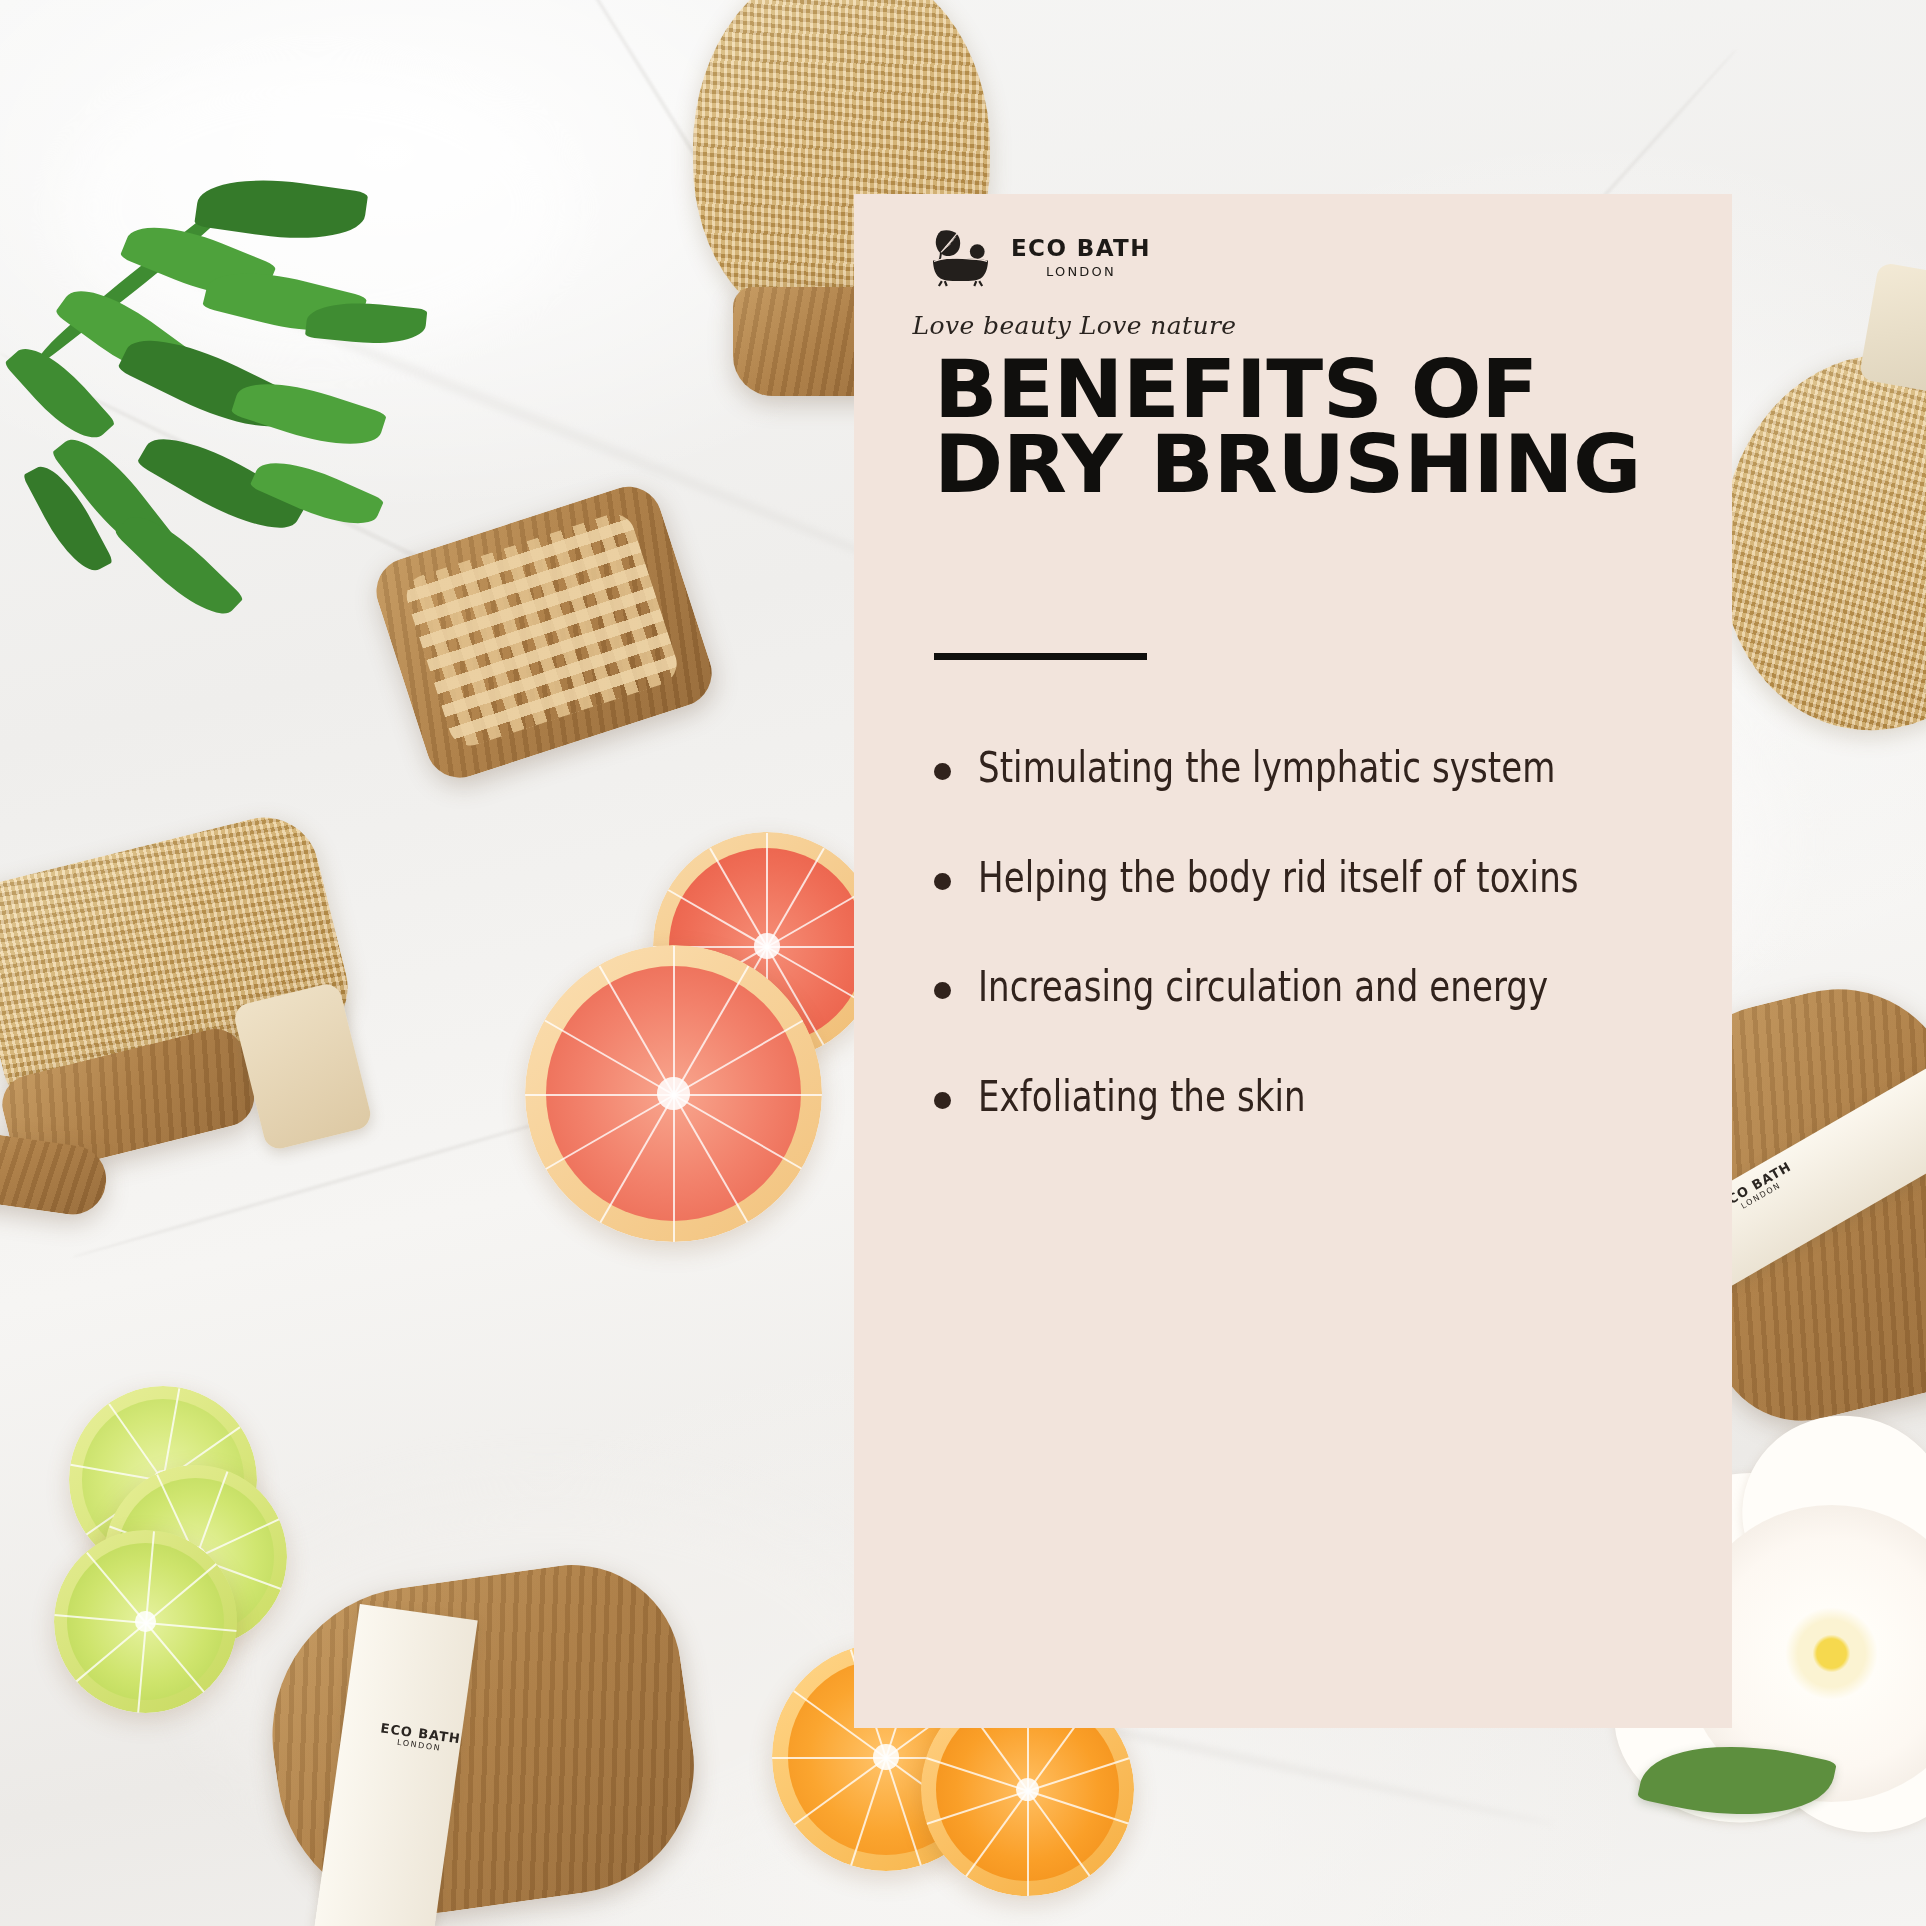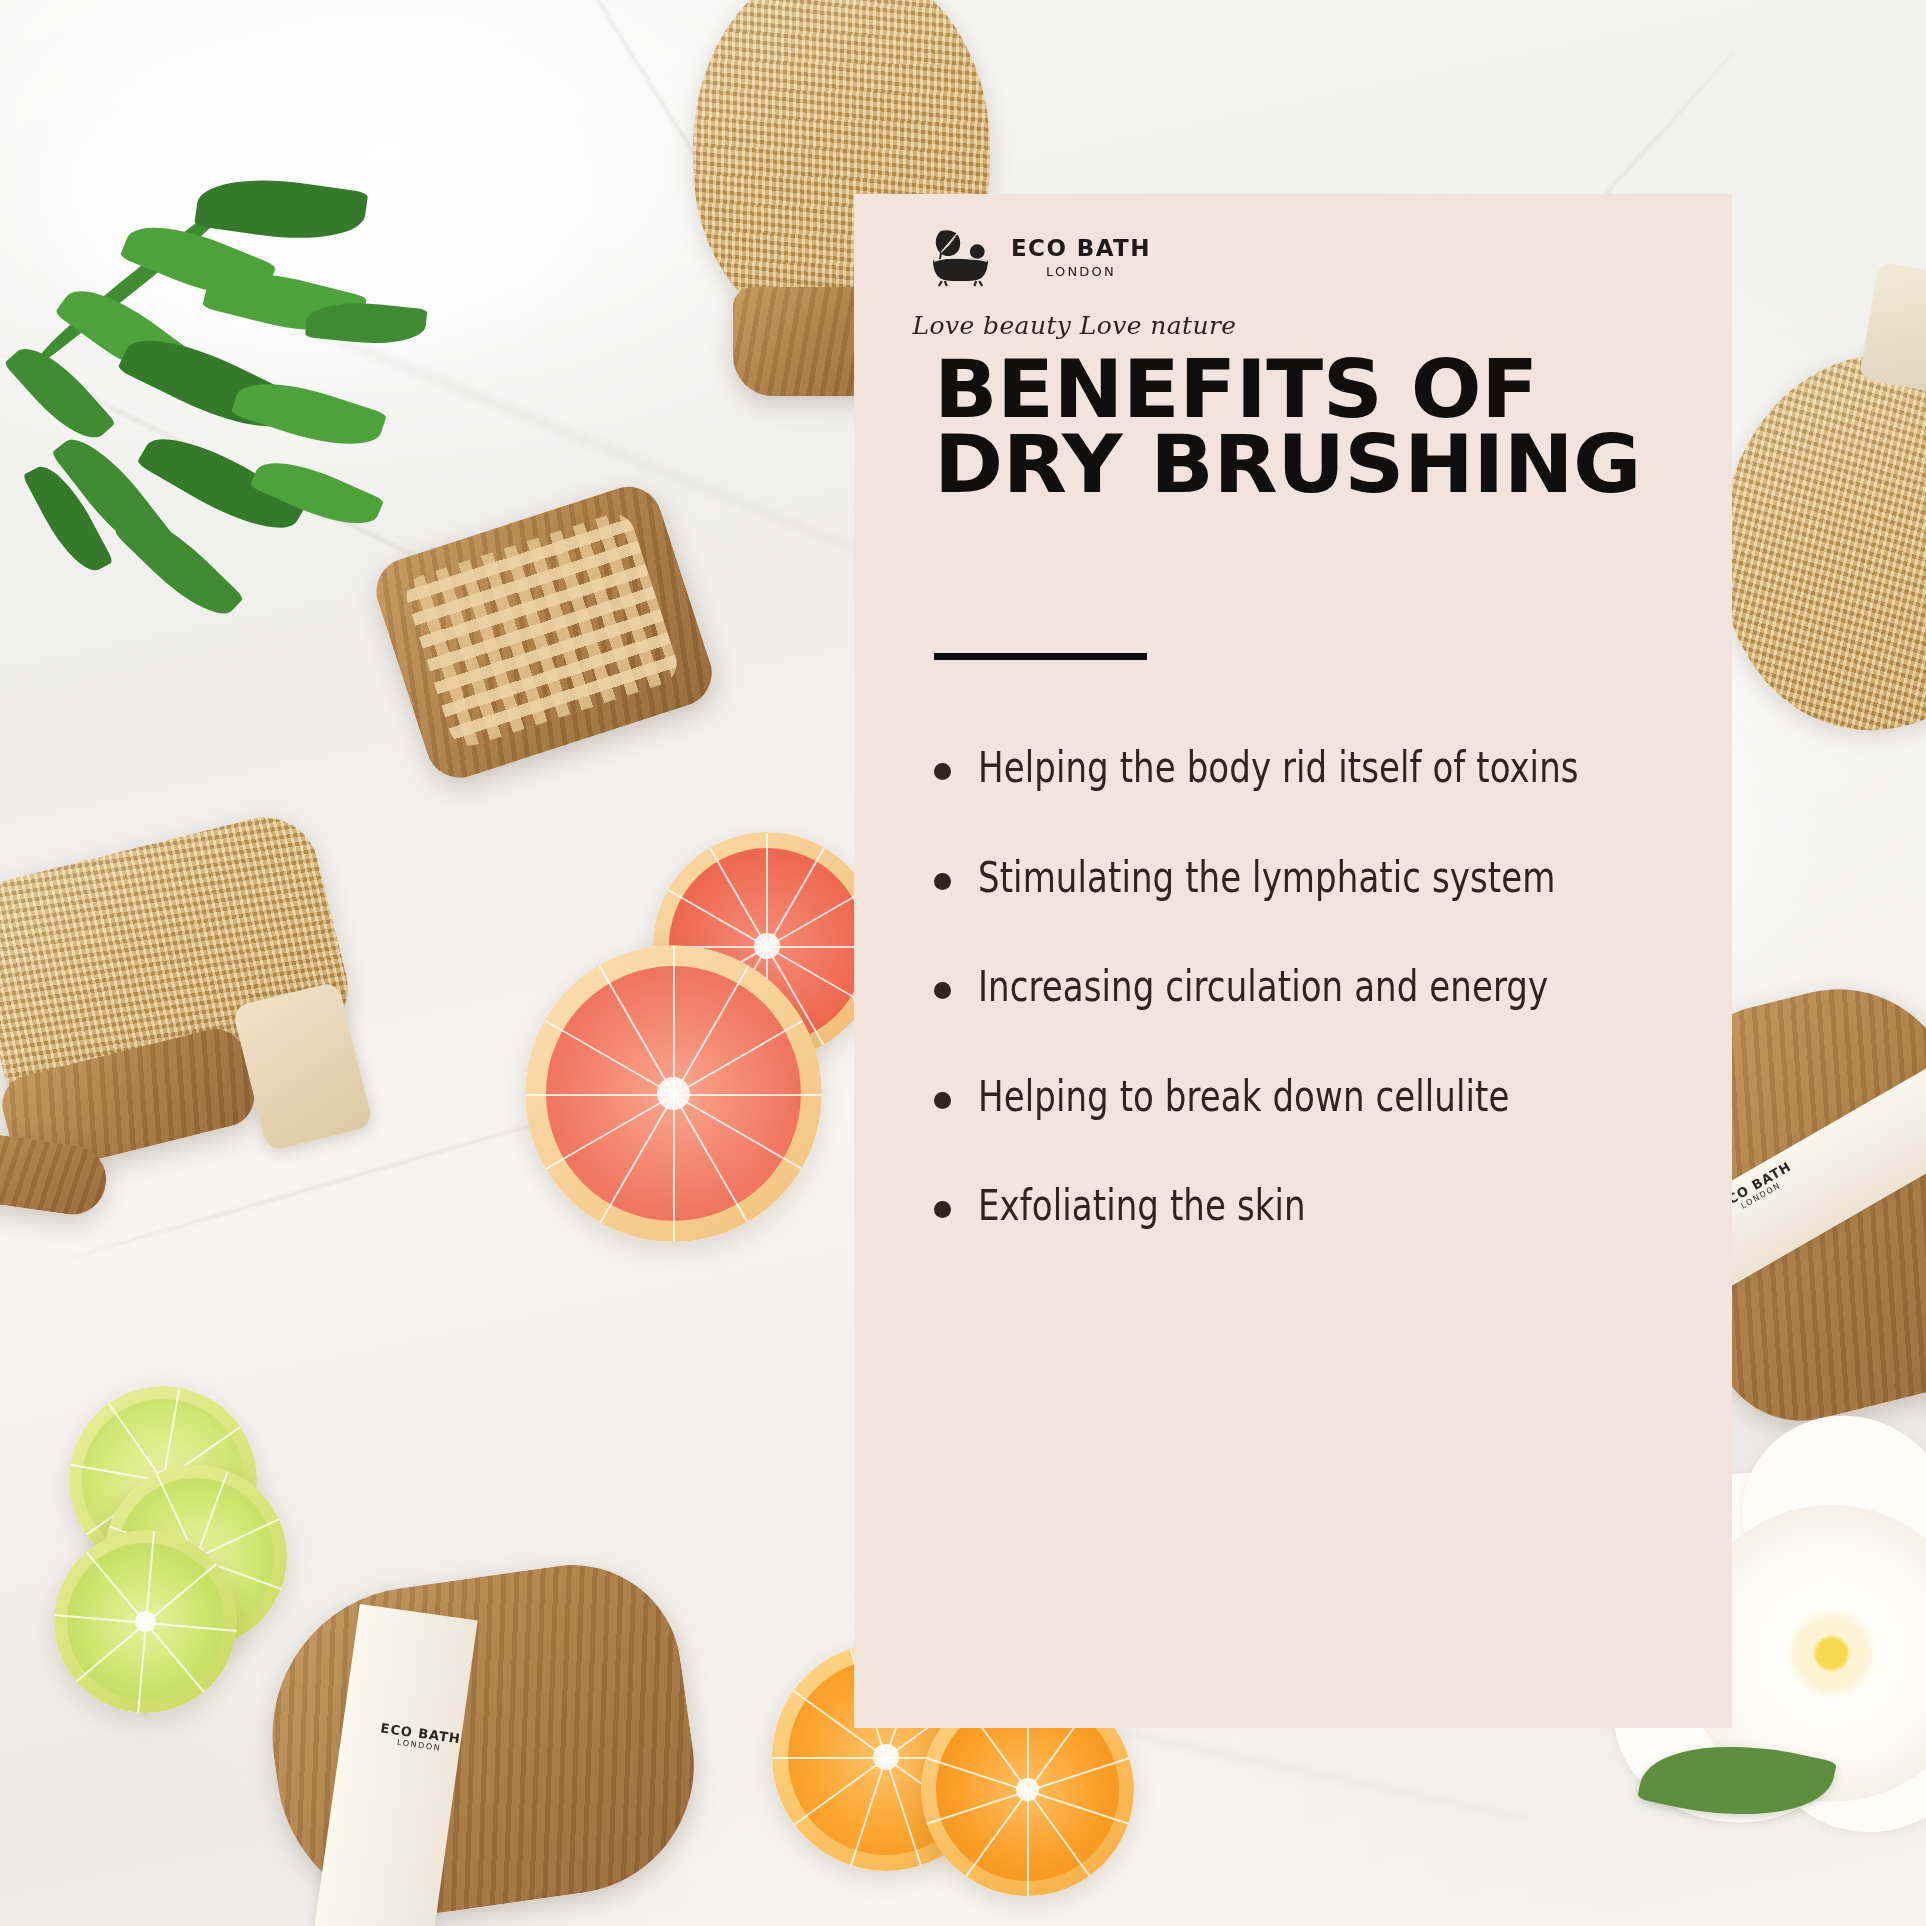"Helping the body rid itself" div.bullet { order: before "Stimulating the lymphatic system" -> after "Stimulating the lymphatic system" }
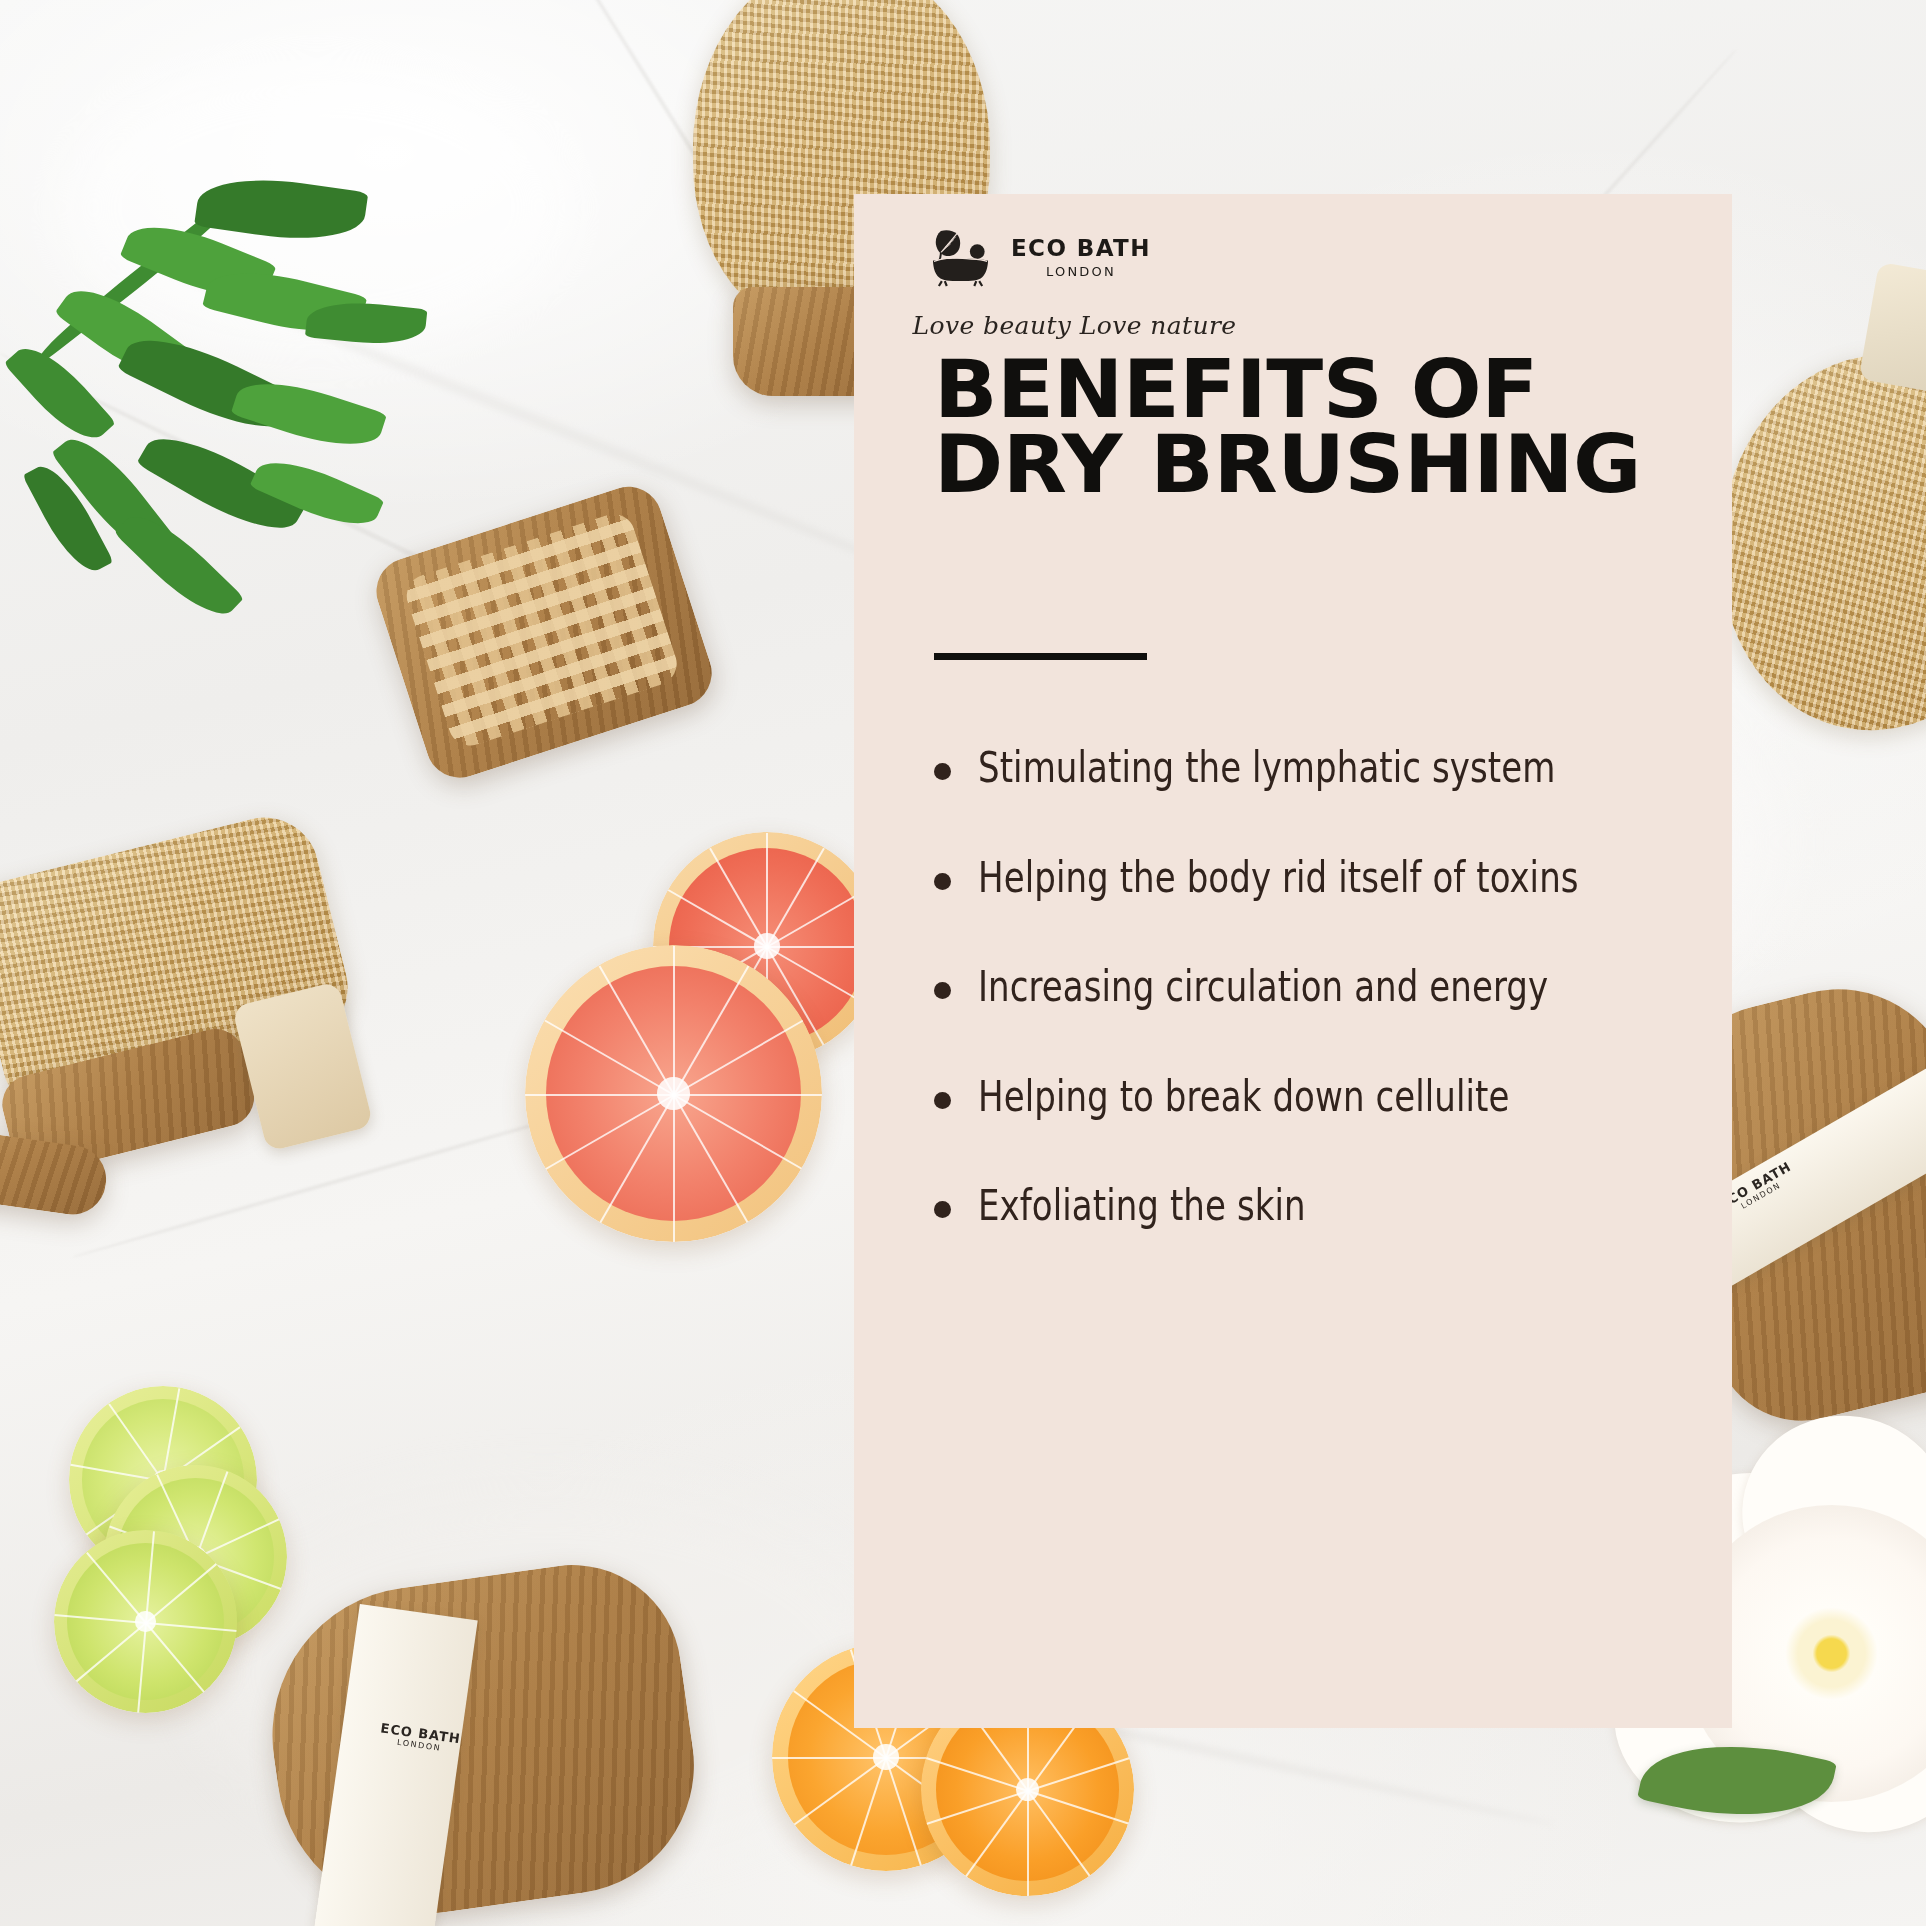"Helping to break down cellulite" div.bullet { html: <div> <div></div> <div>Helping to break down cellulite</div> </div> -> none }
